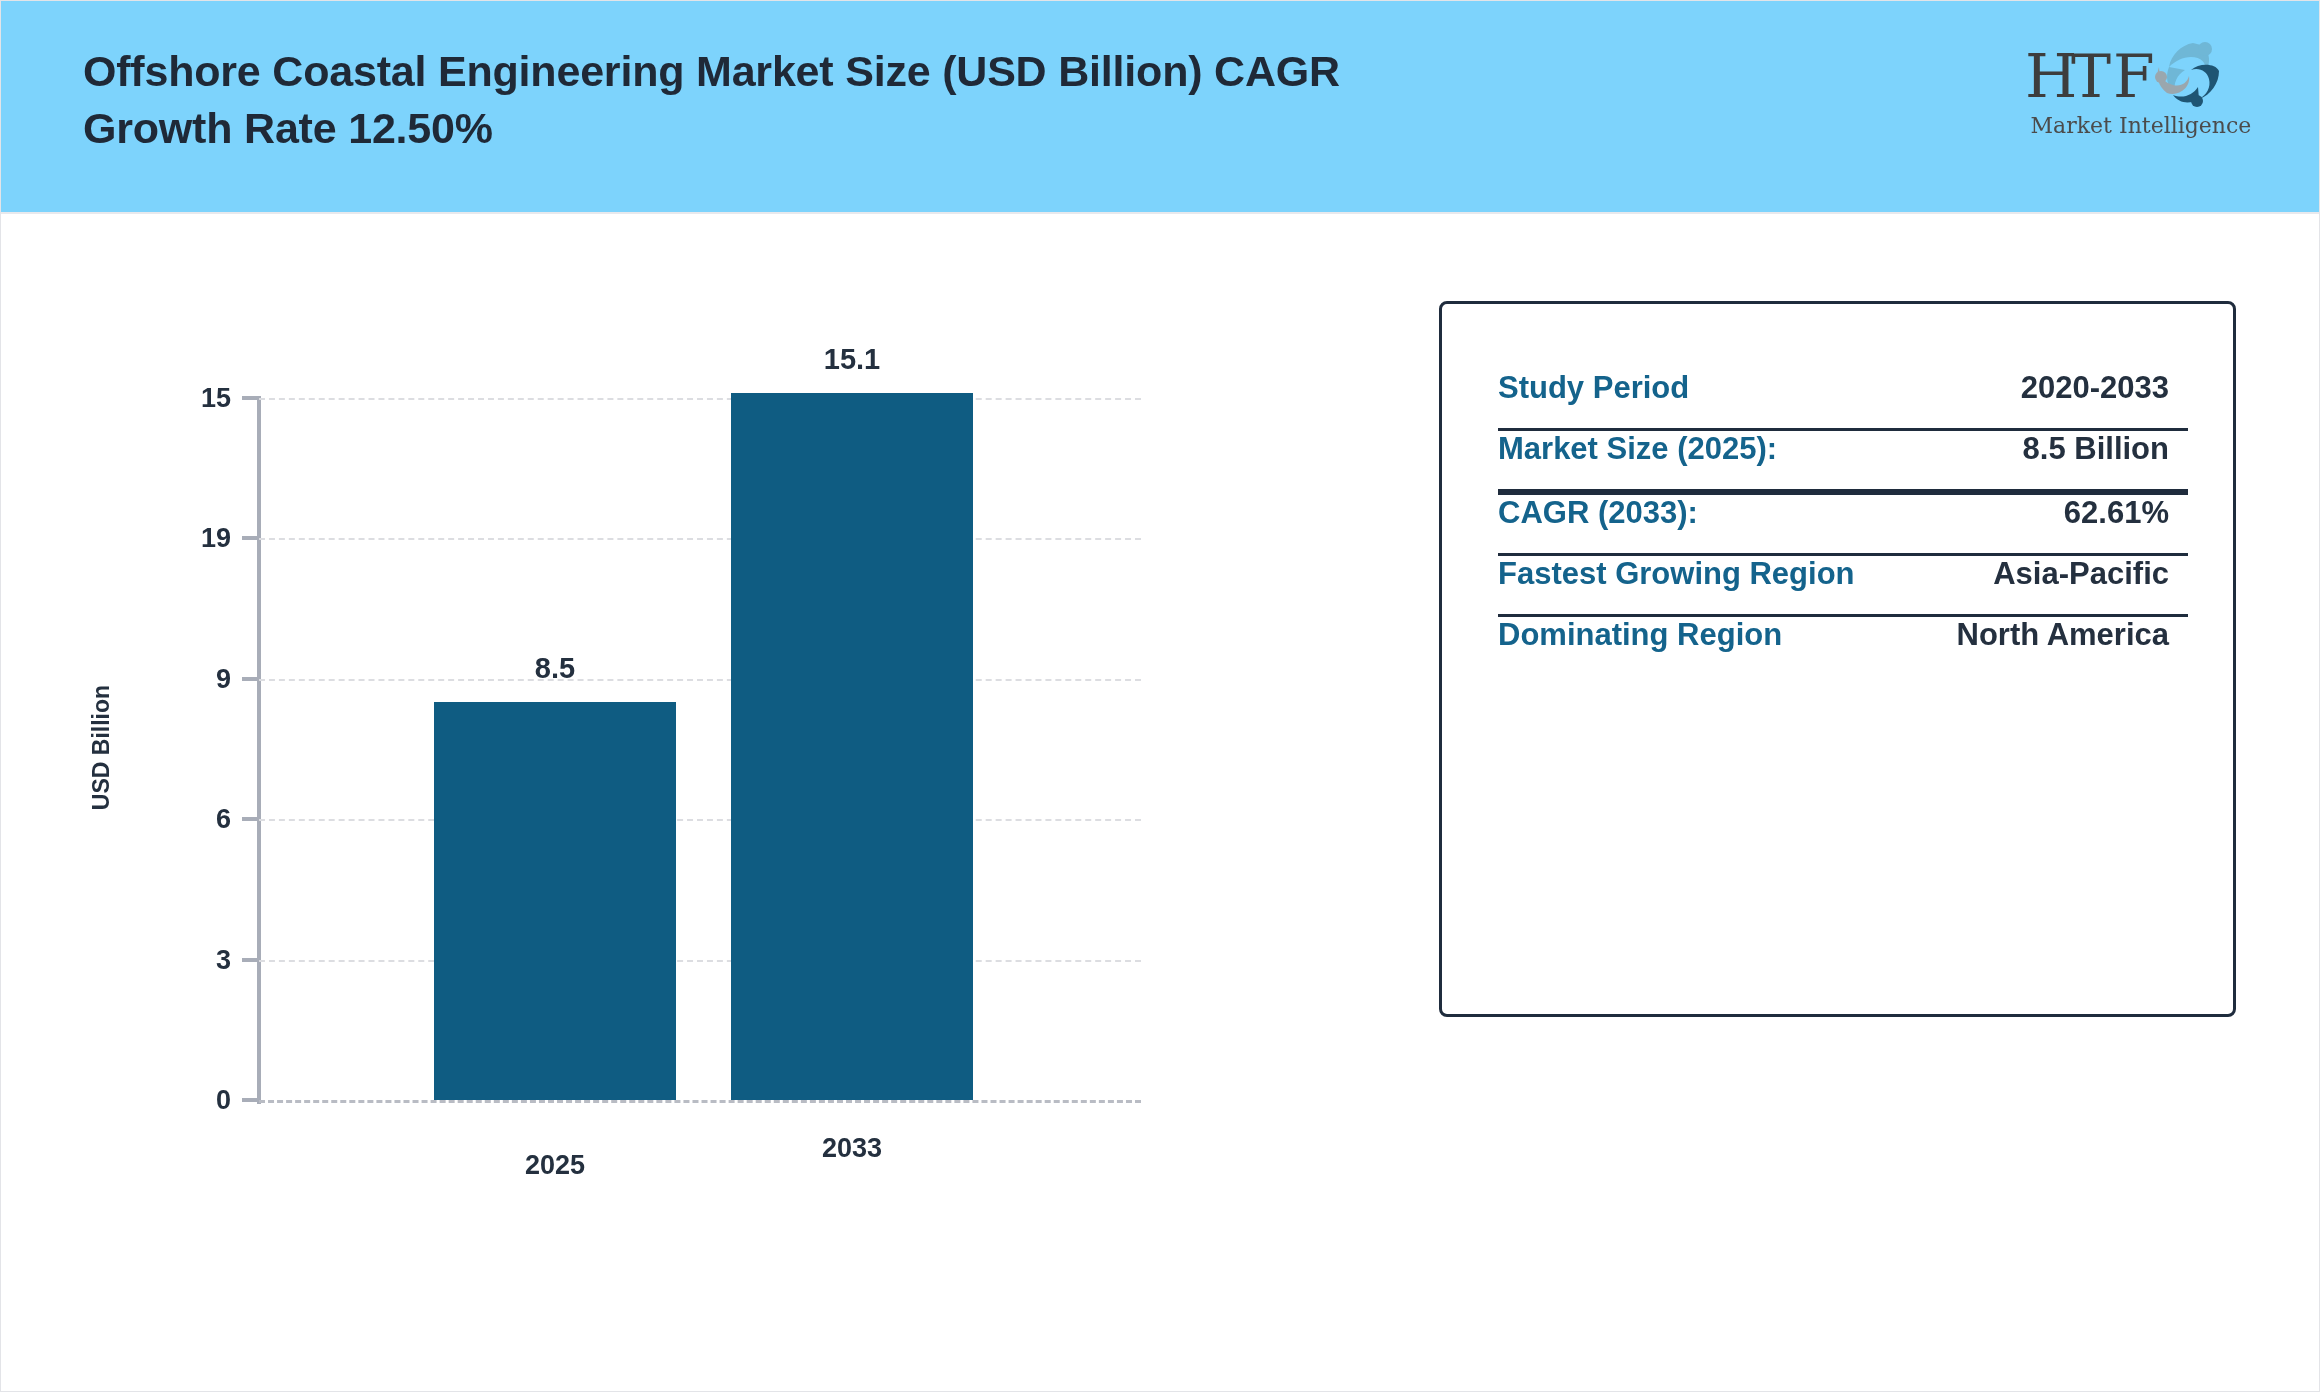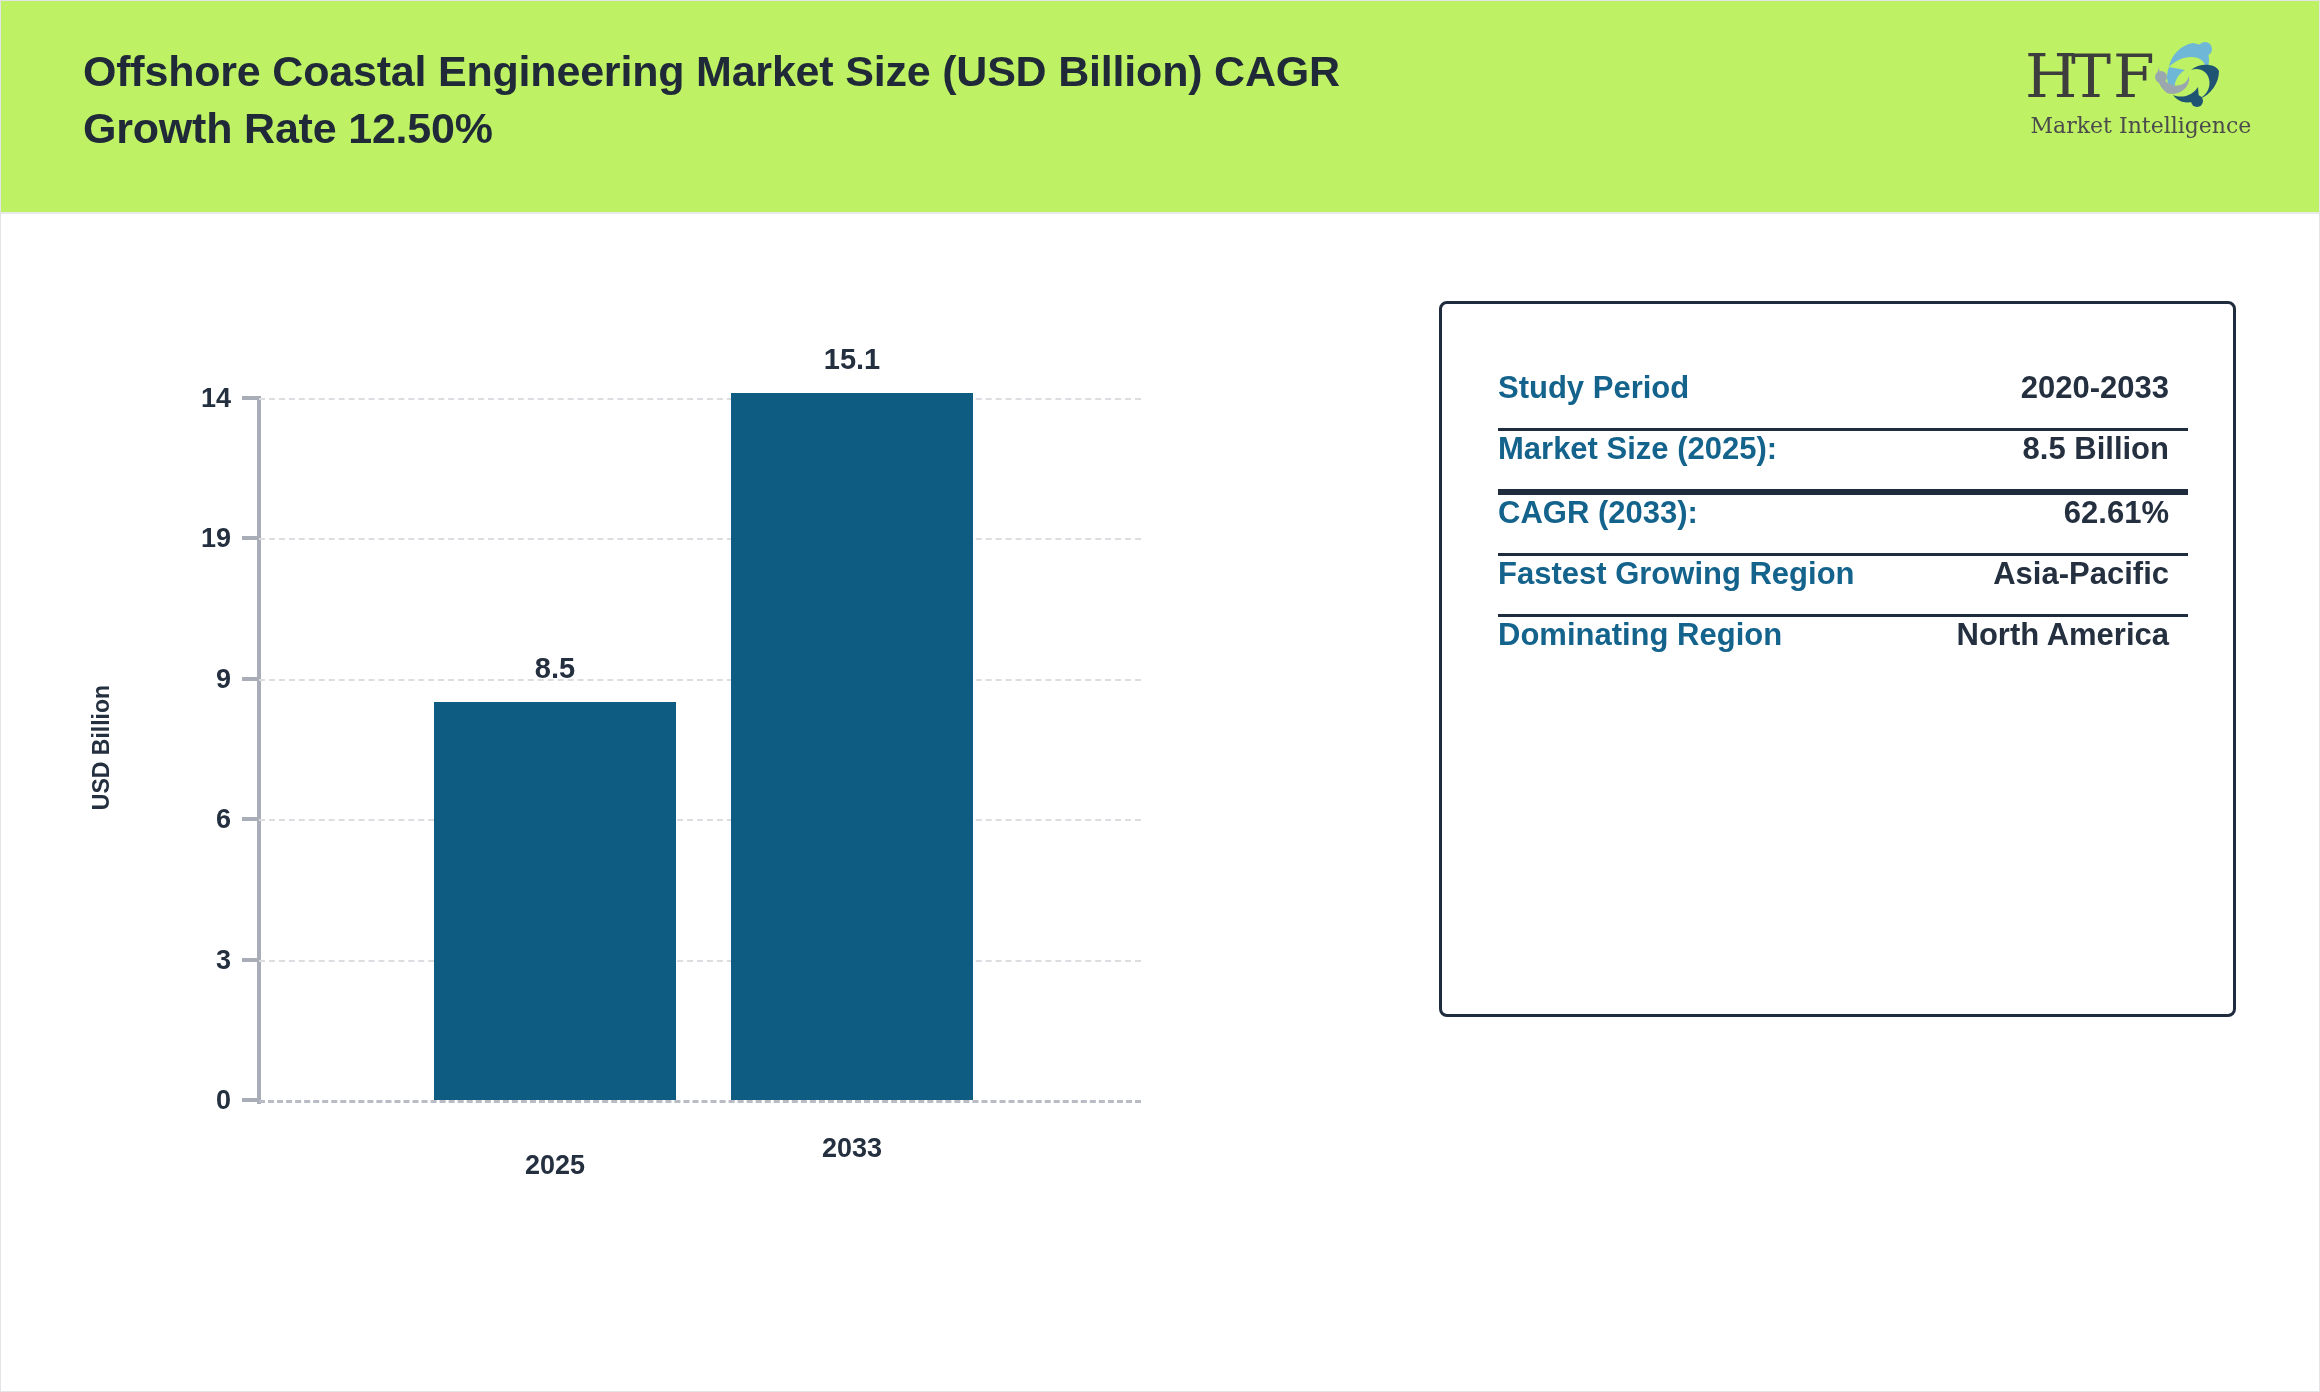"Offshore Coastal Engineering Market Size" #header { background: #bef264 -> #7dd3fc }
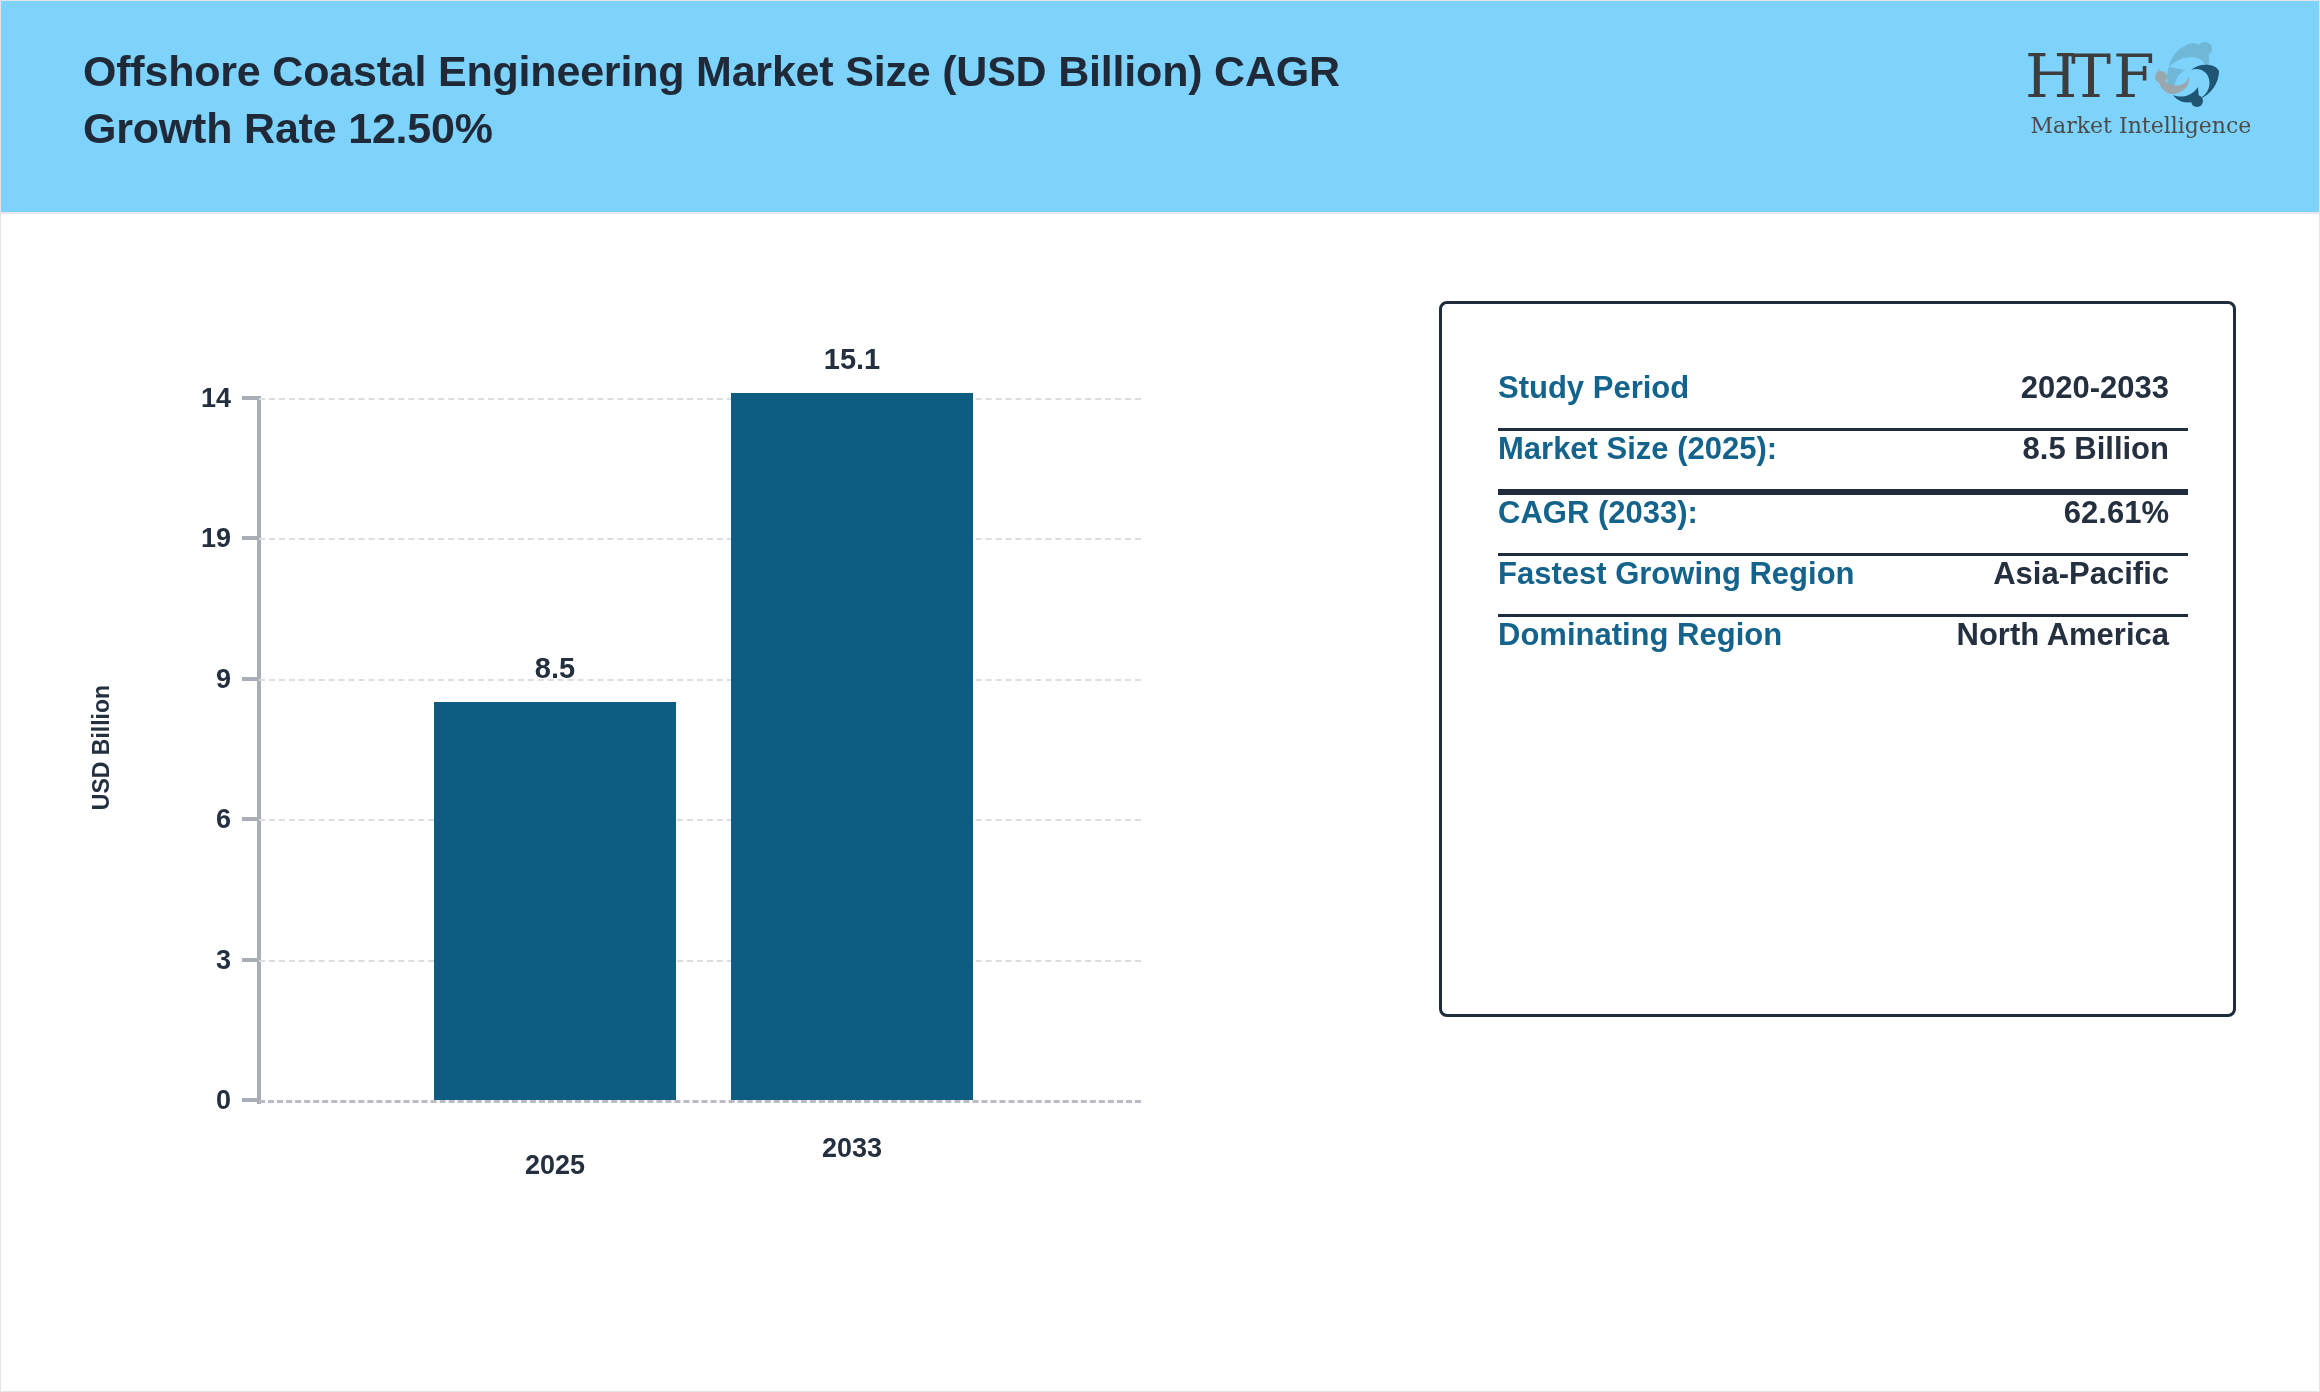"14" div.ytick-label { text: 14 -> 15 }
